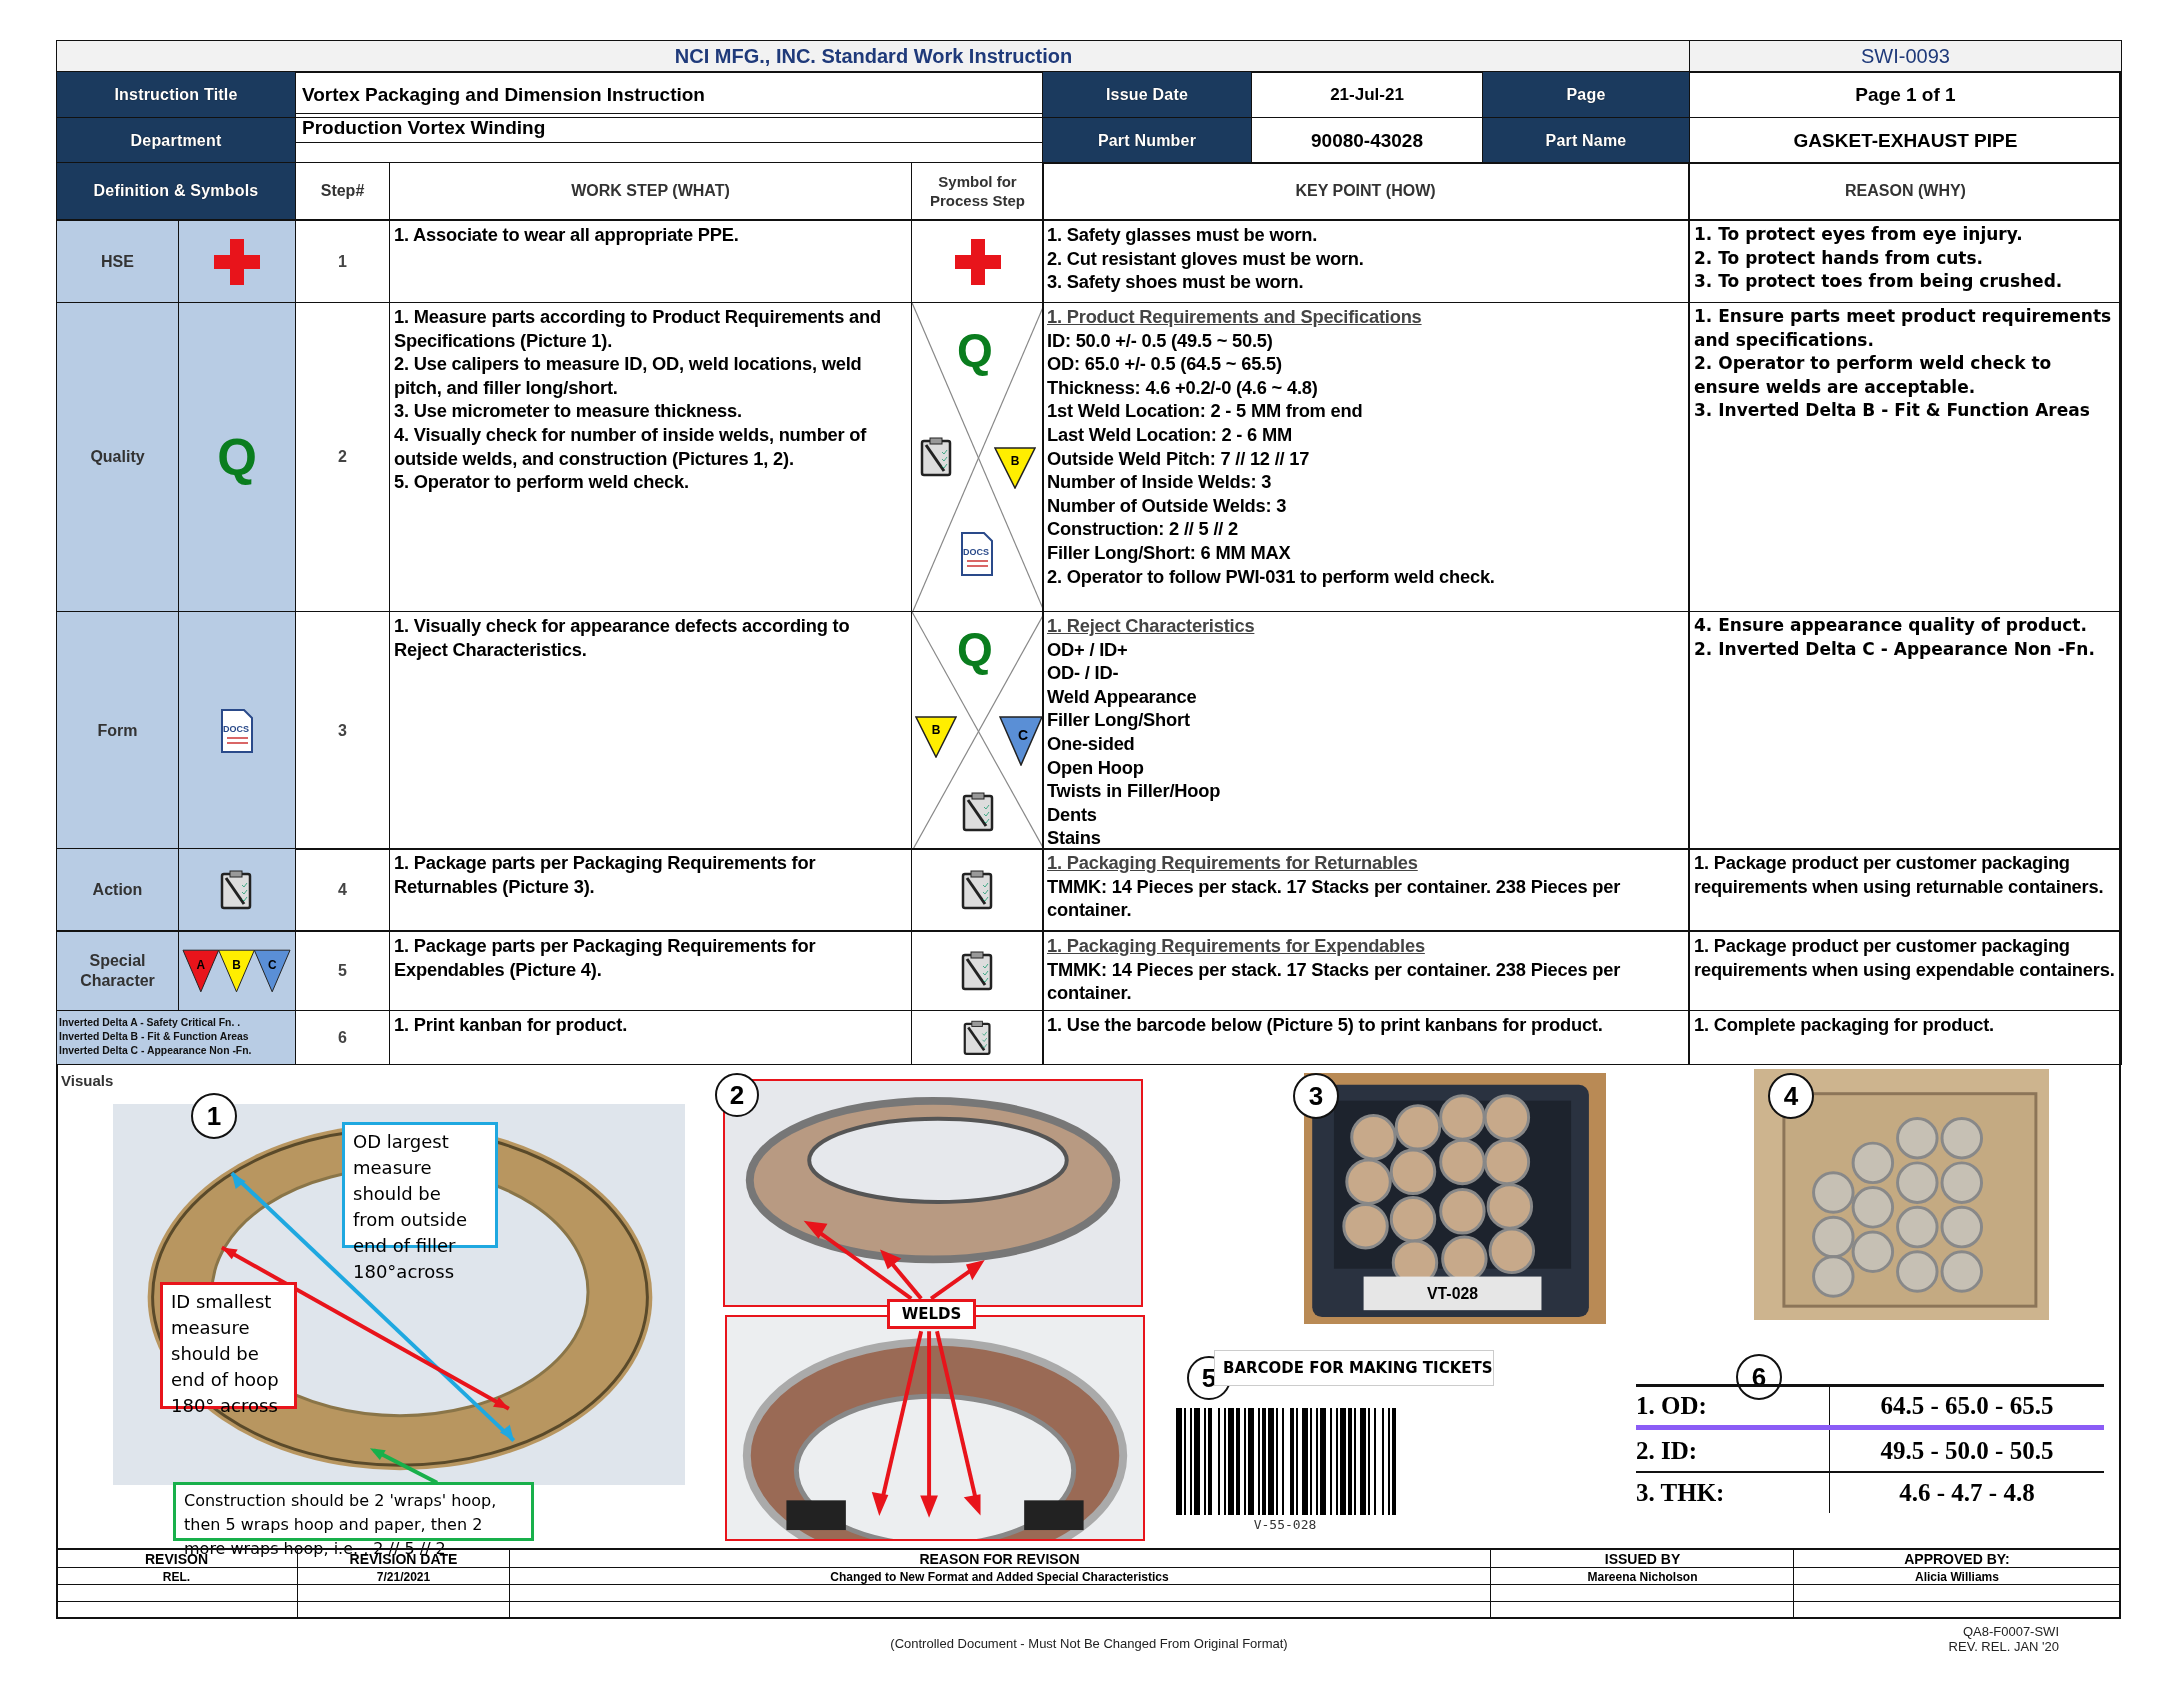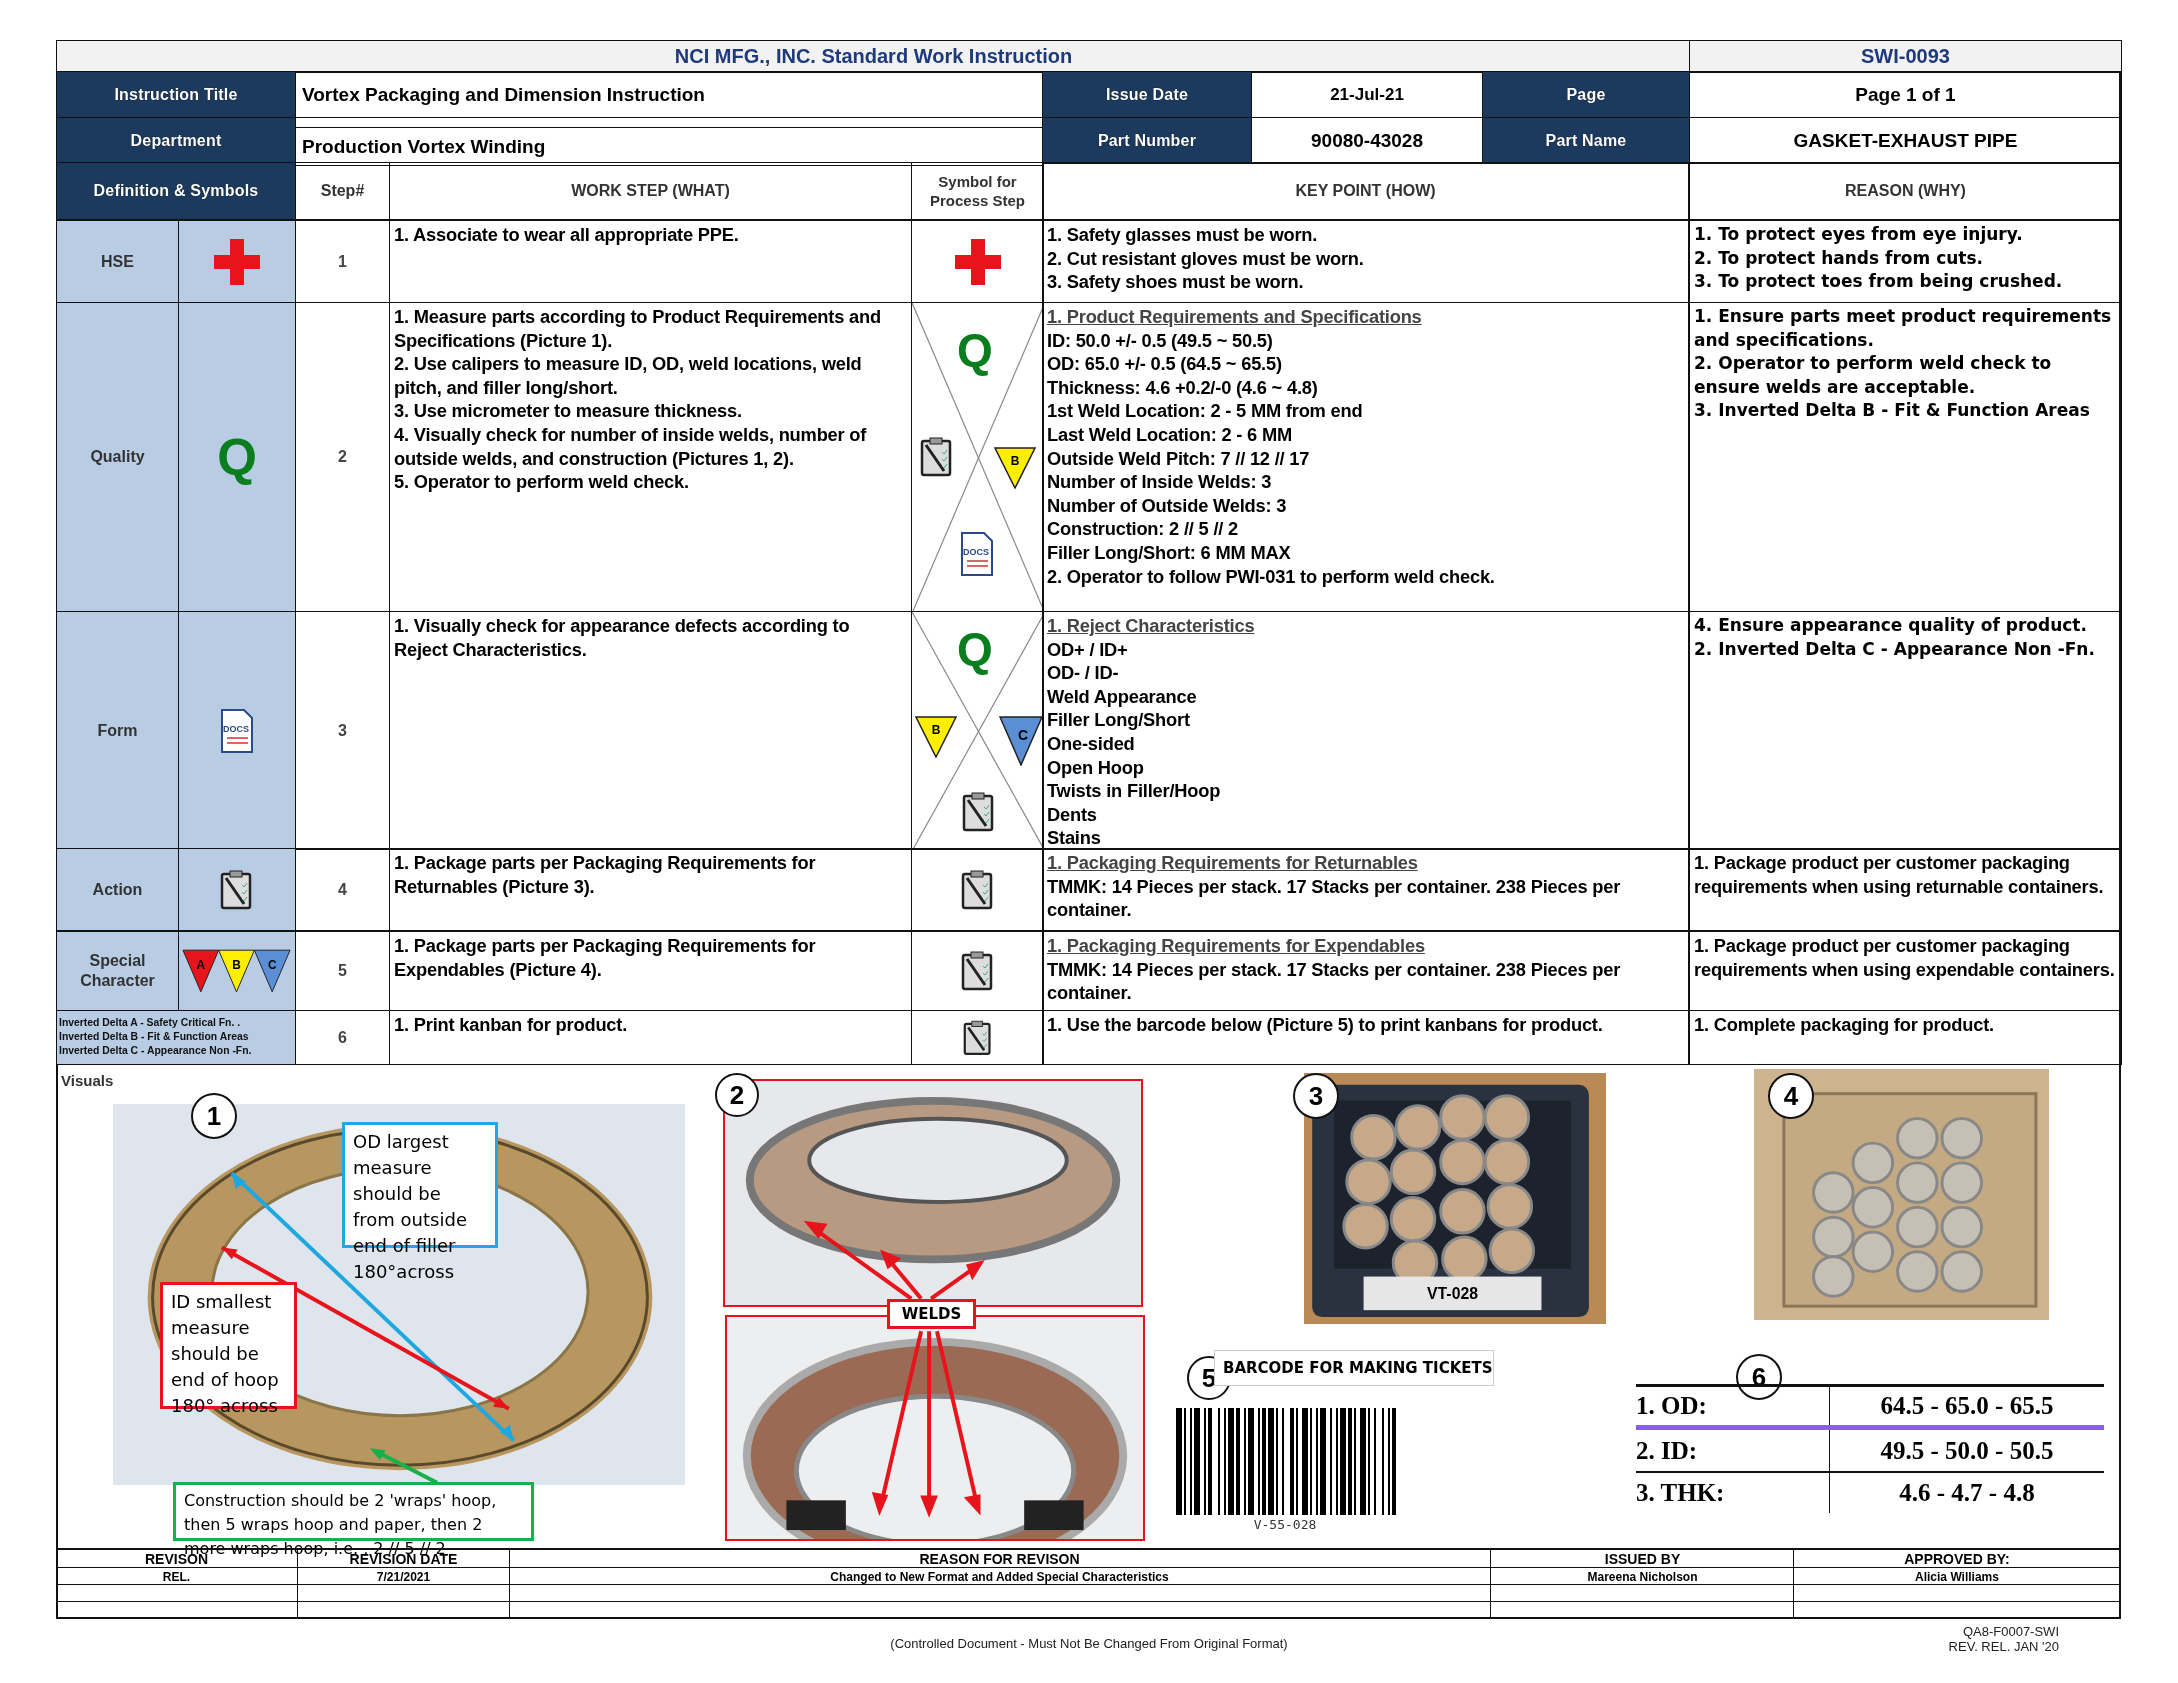"SWI-0093" span { font-weight: bold -> normal }
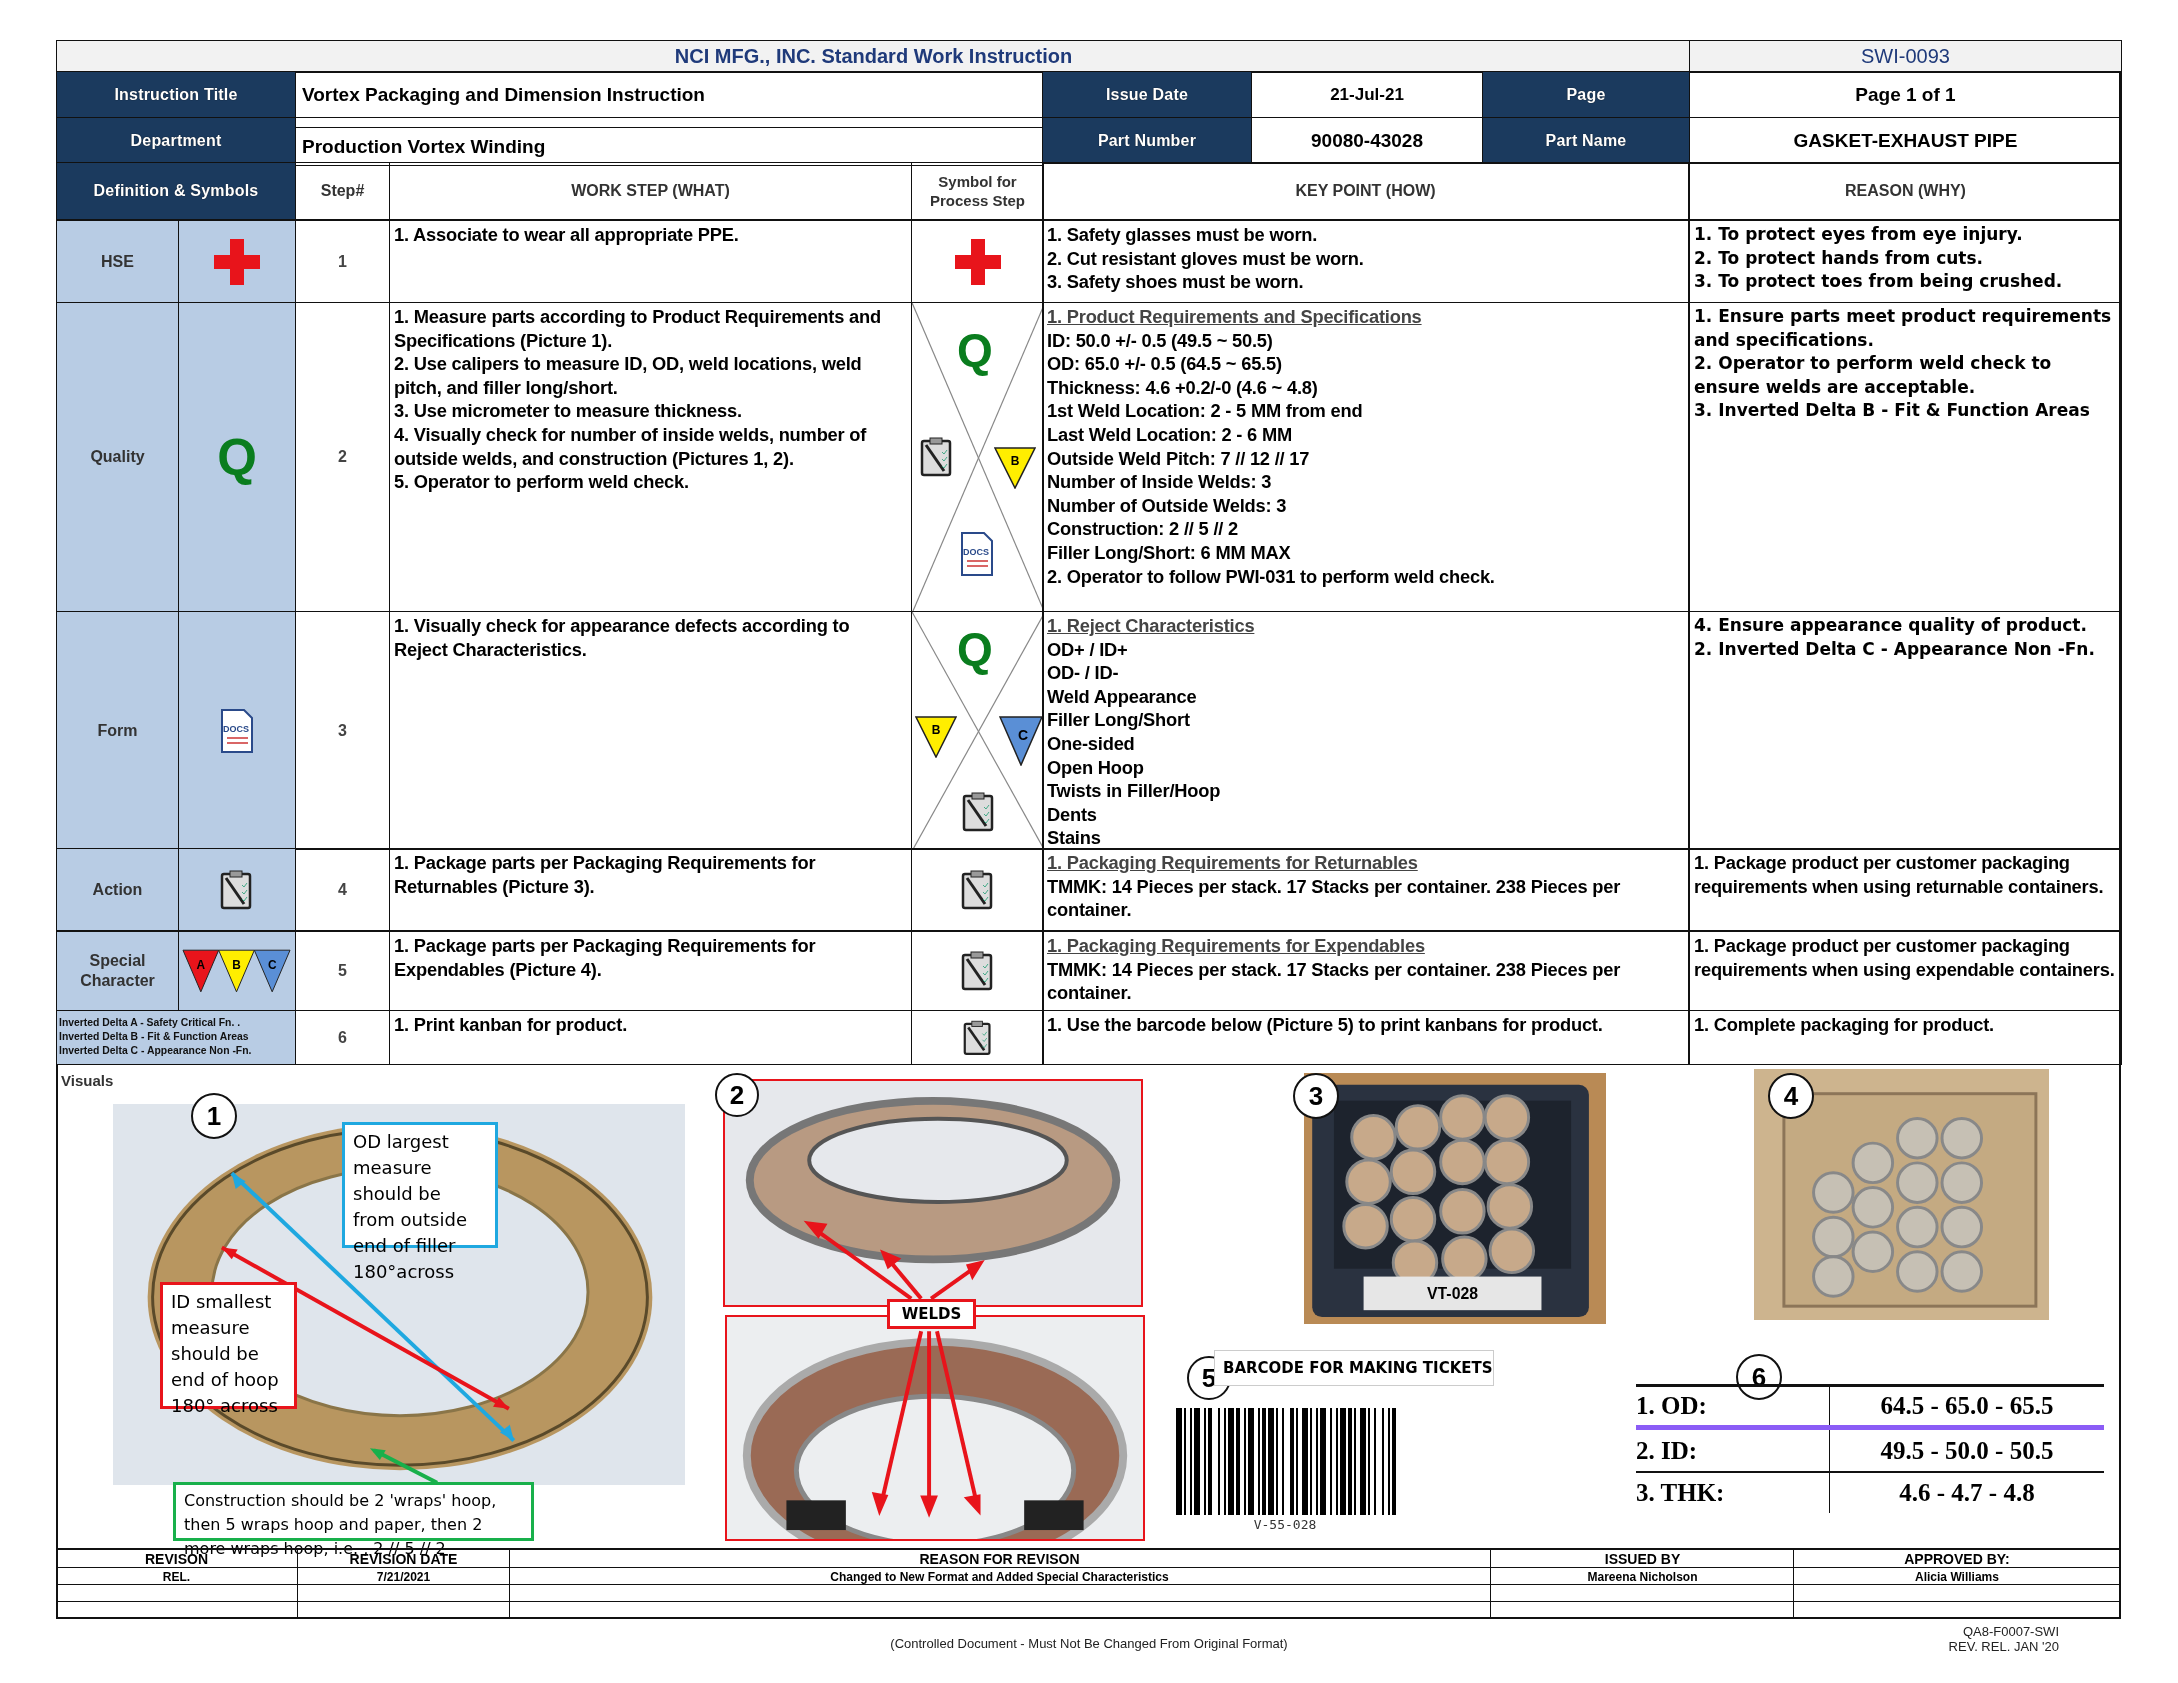"Production Vortex Winding" div.cell { height: 39px -> 30px; top: 127px -> 113px }
